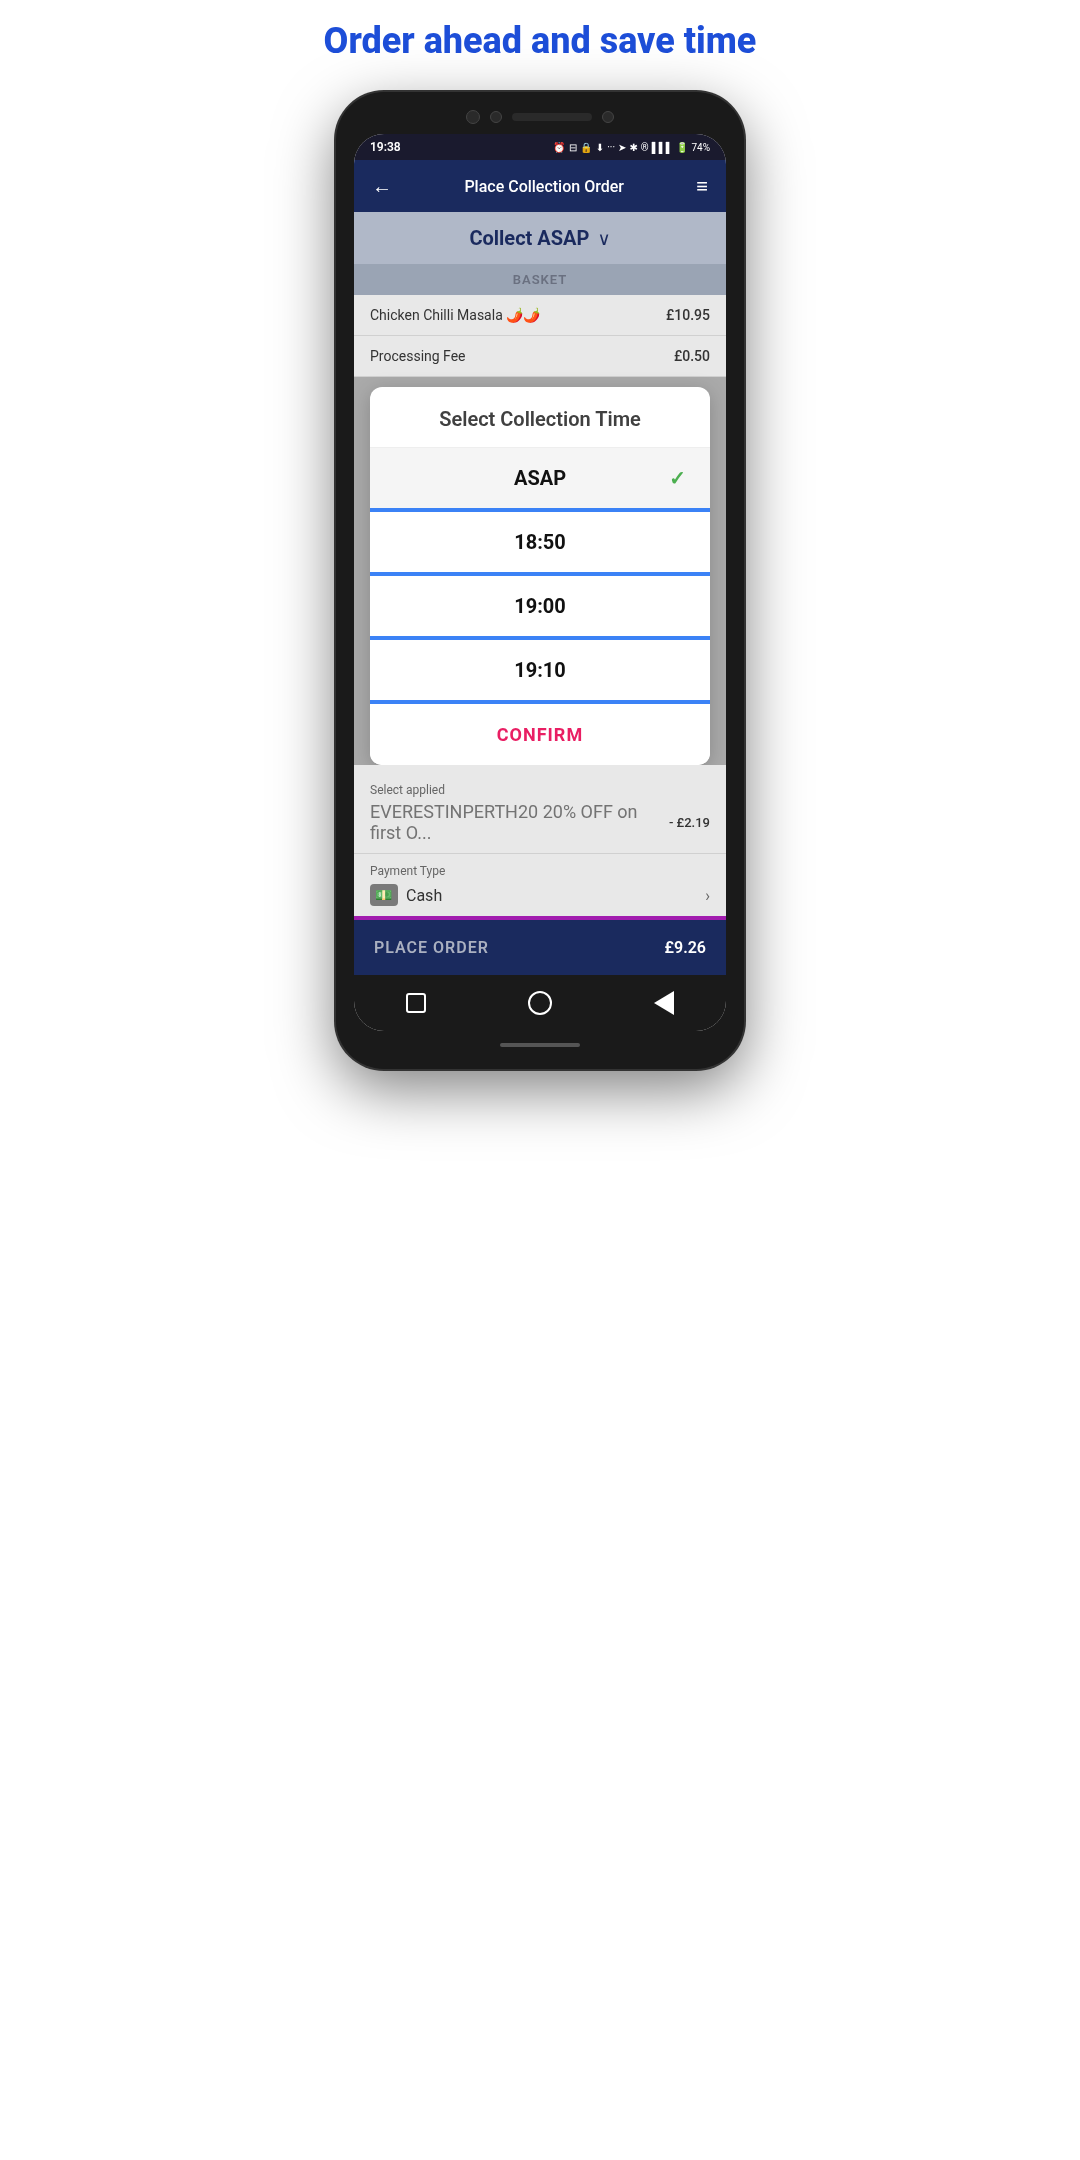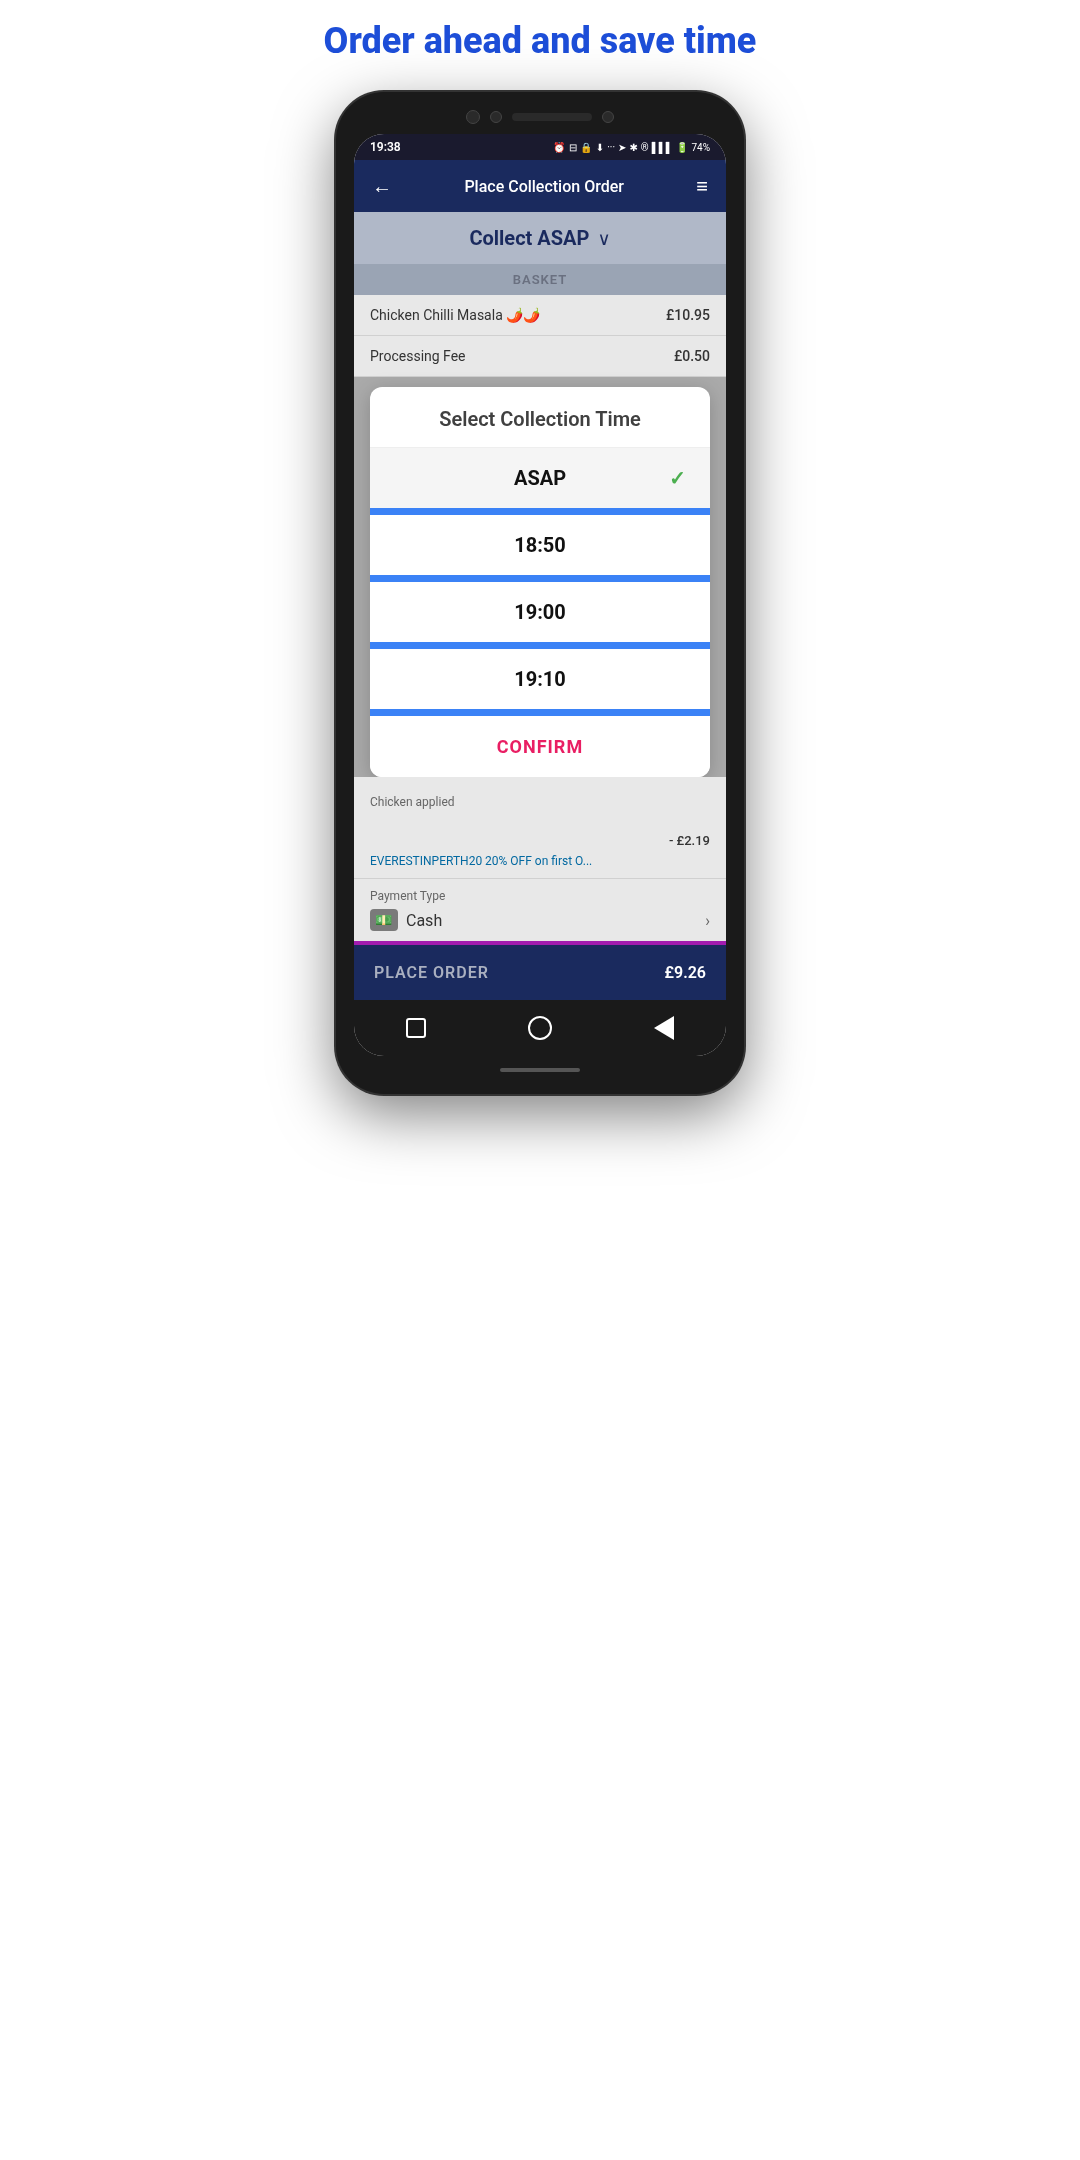"ASAP" .time-option { border-bottom: 7px solid #3b82f6 -> 4px solid #3b82f6 }
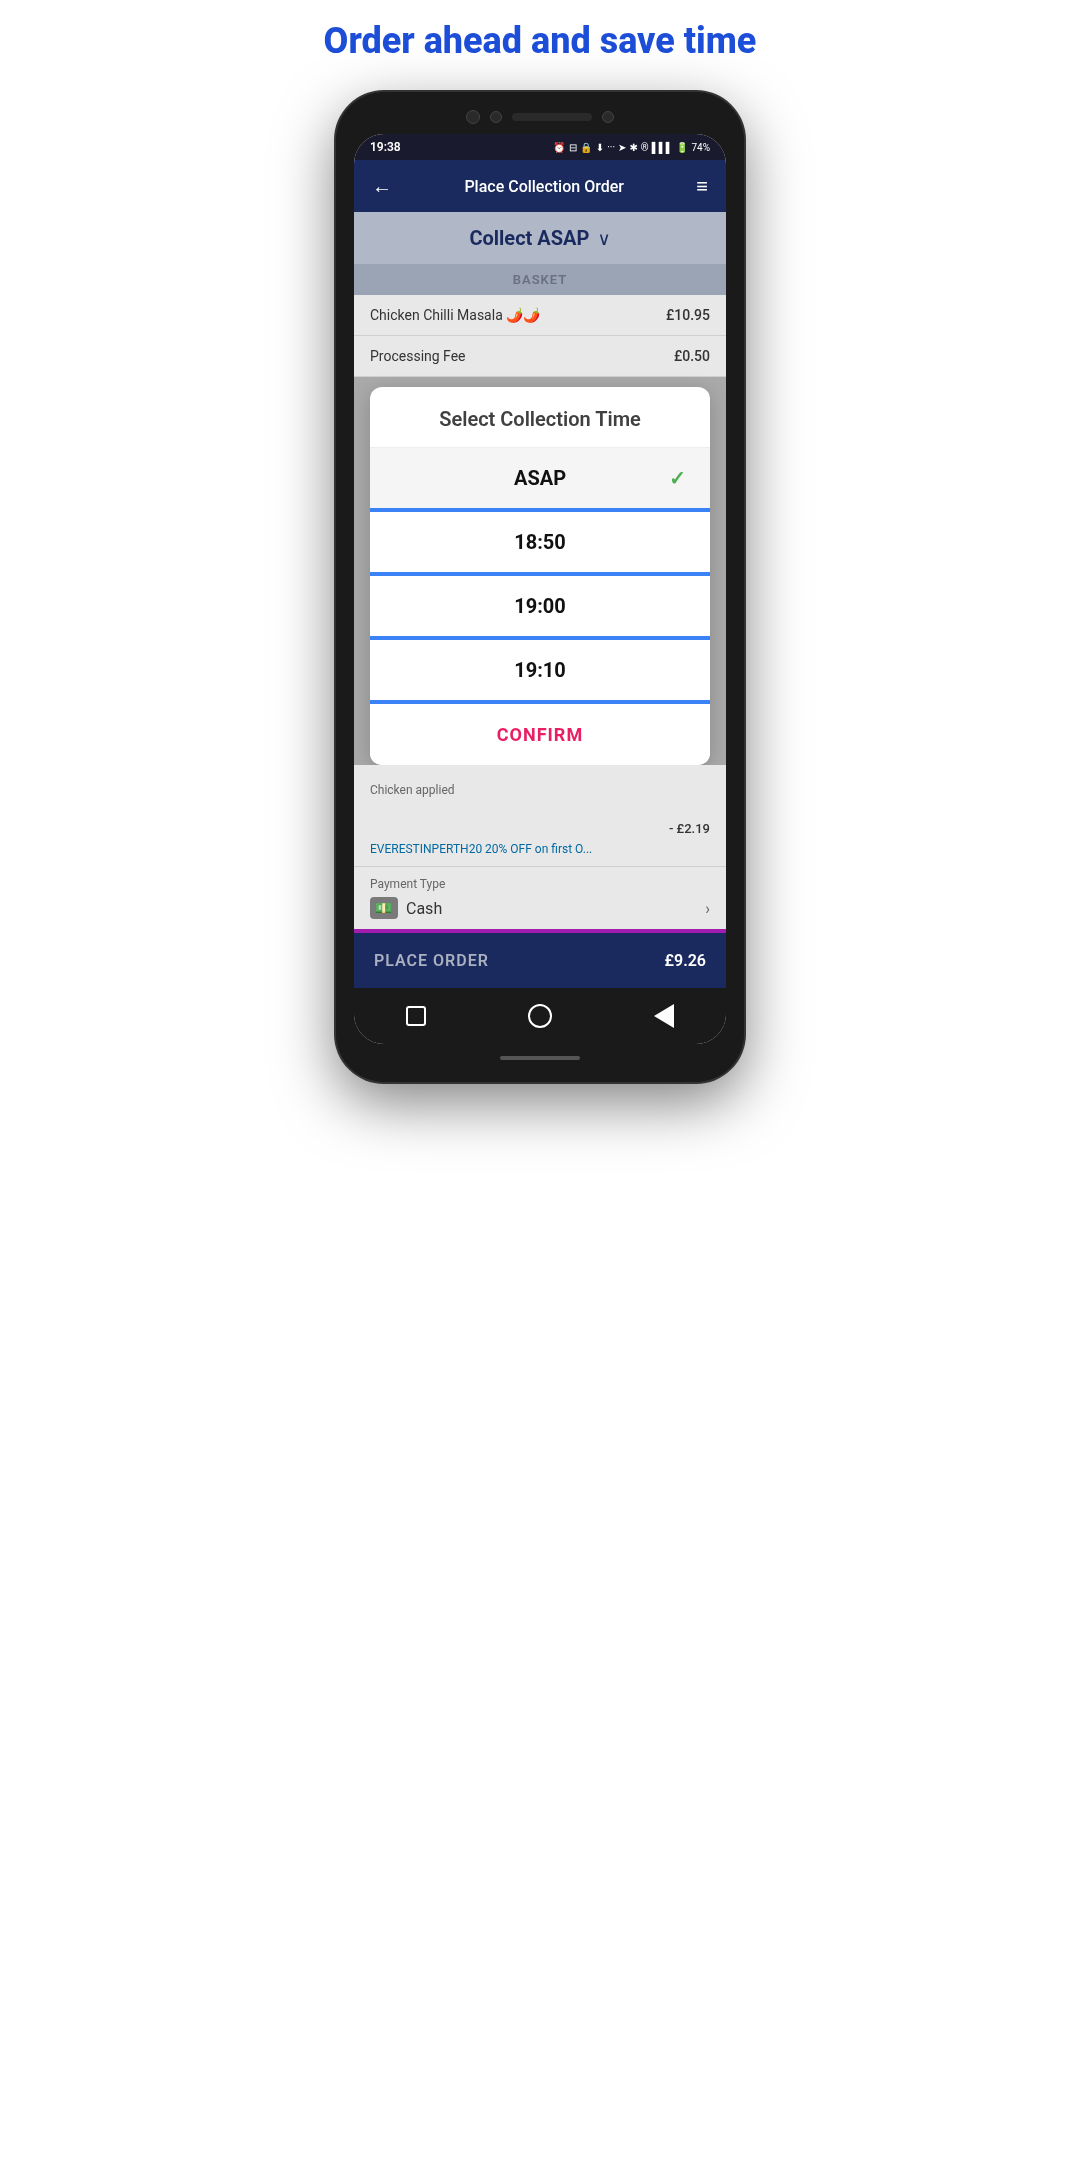"Chicken applied" div.voucher-label { text: Chicken -> Select }
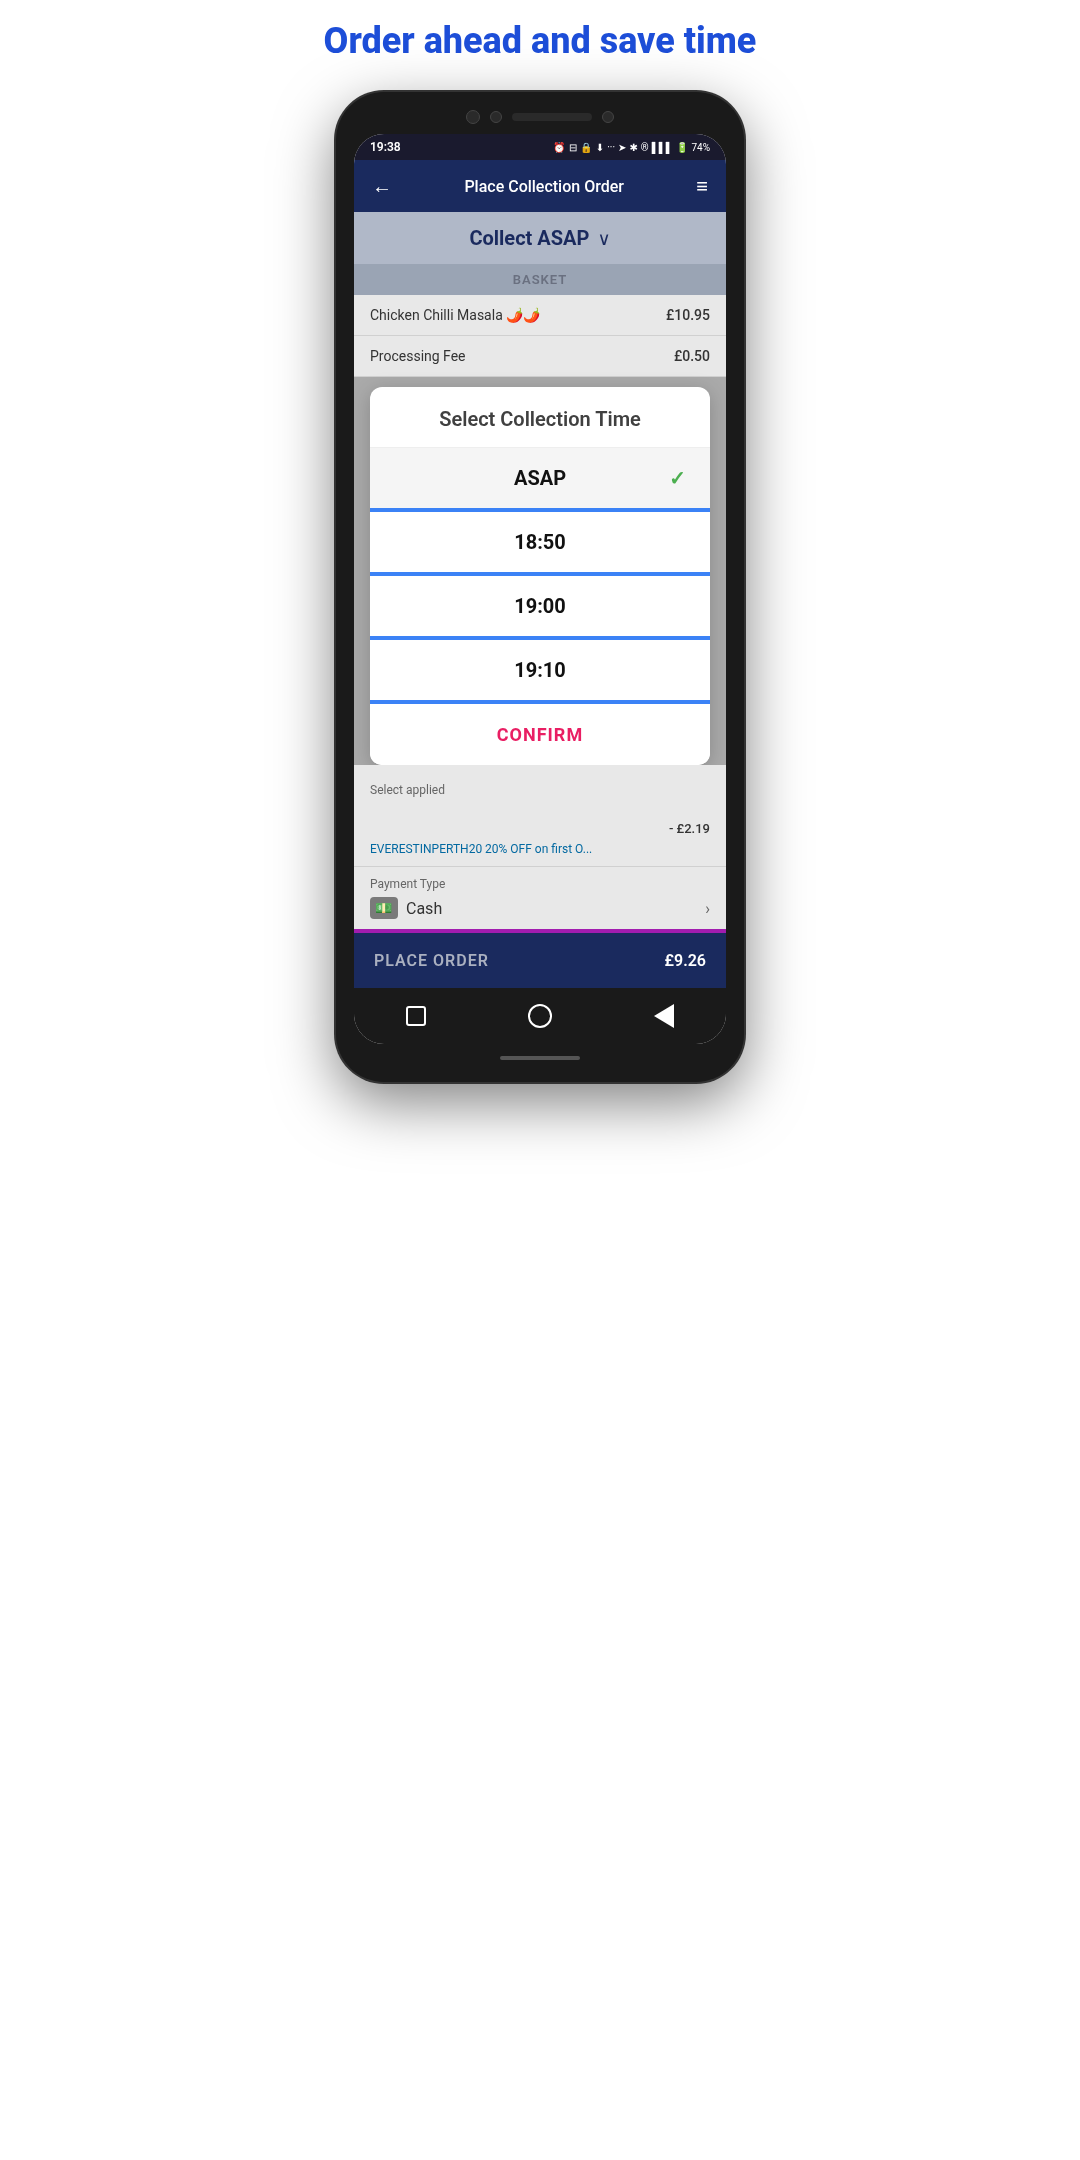"EVERESTINPERTH20 20% OFF on first" .voucher-code { color: #0369a1 -> #737373; font-size: 12px -> 18px; margin-top: 41px -> none }
